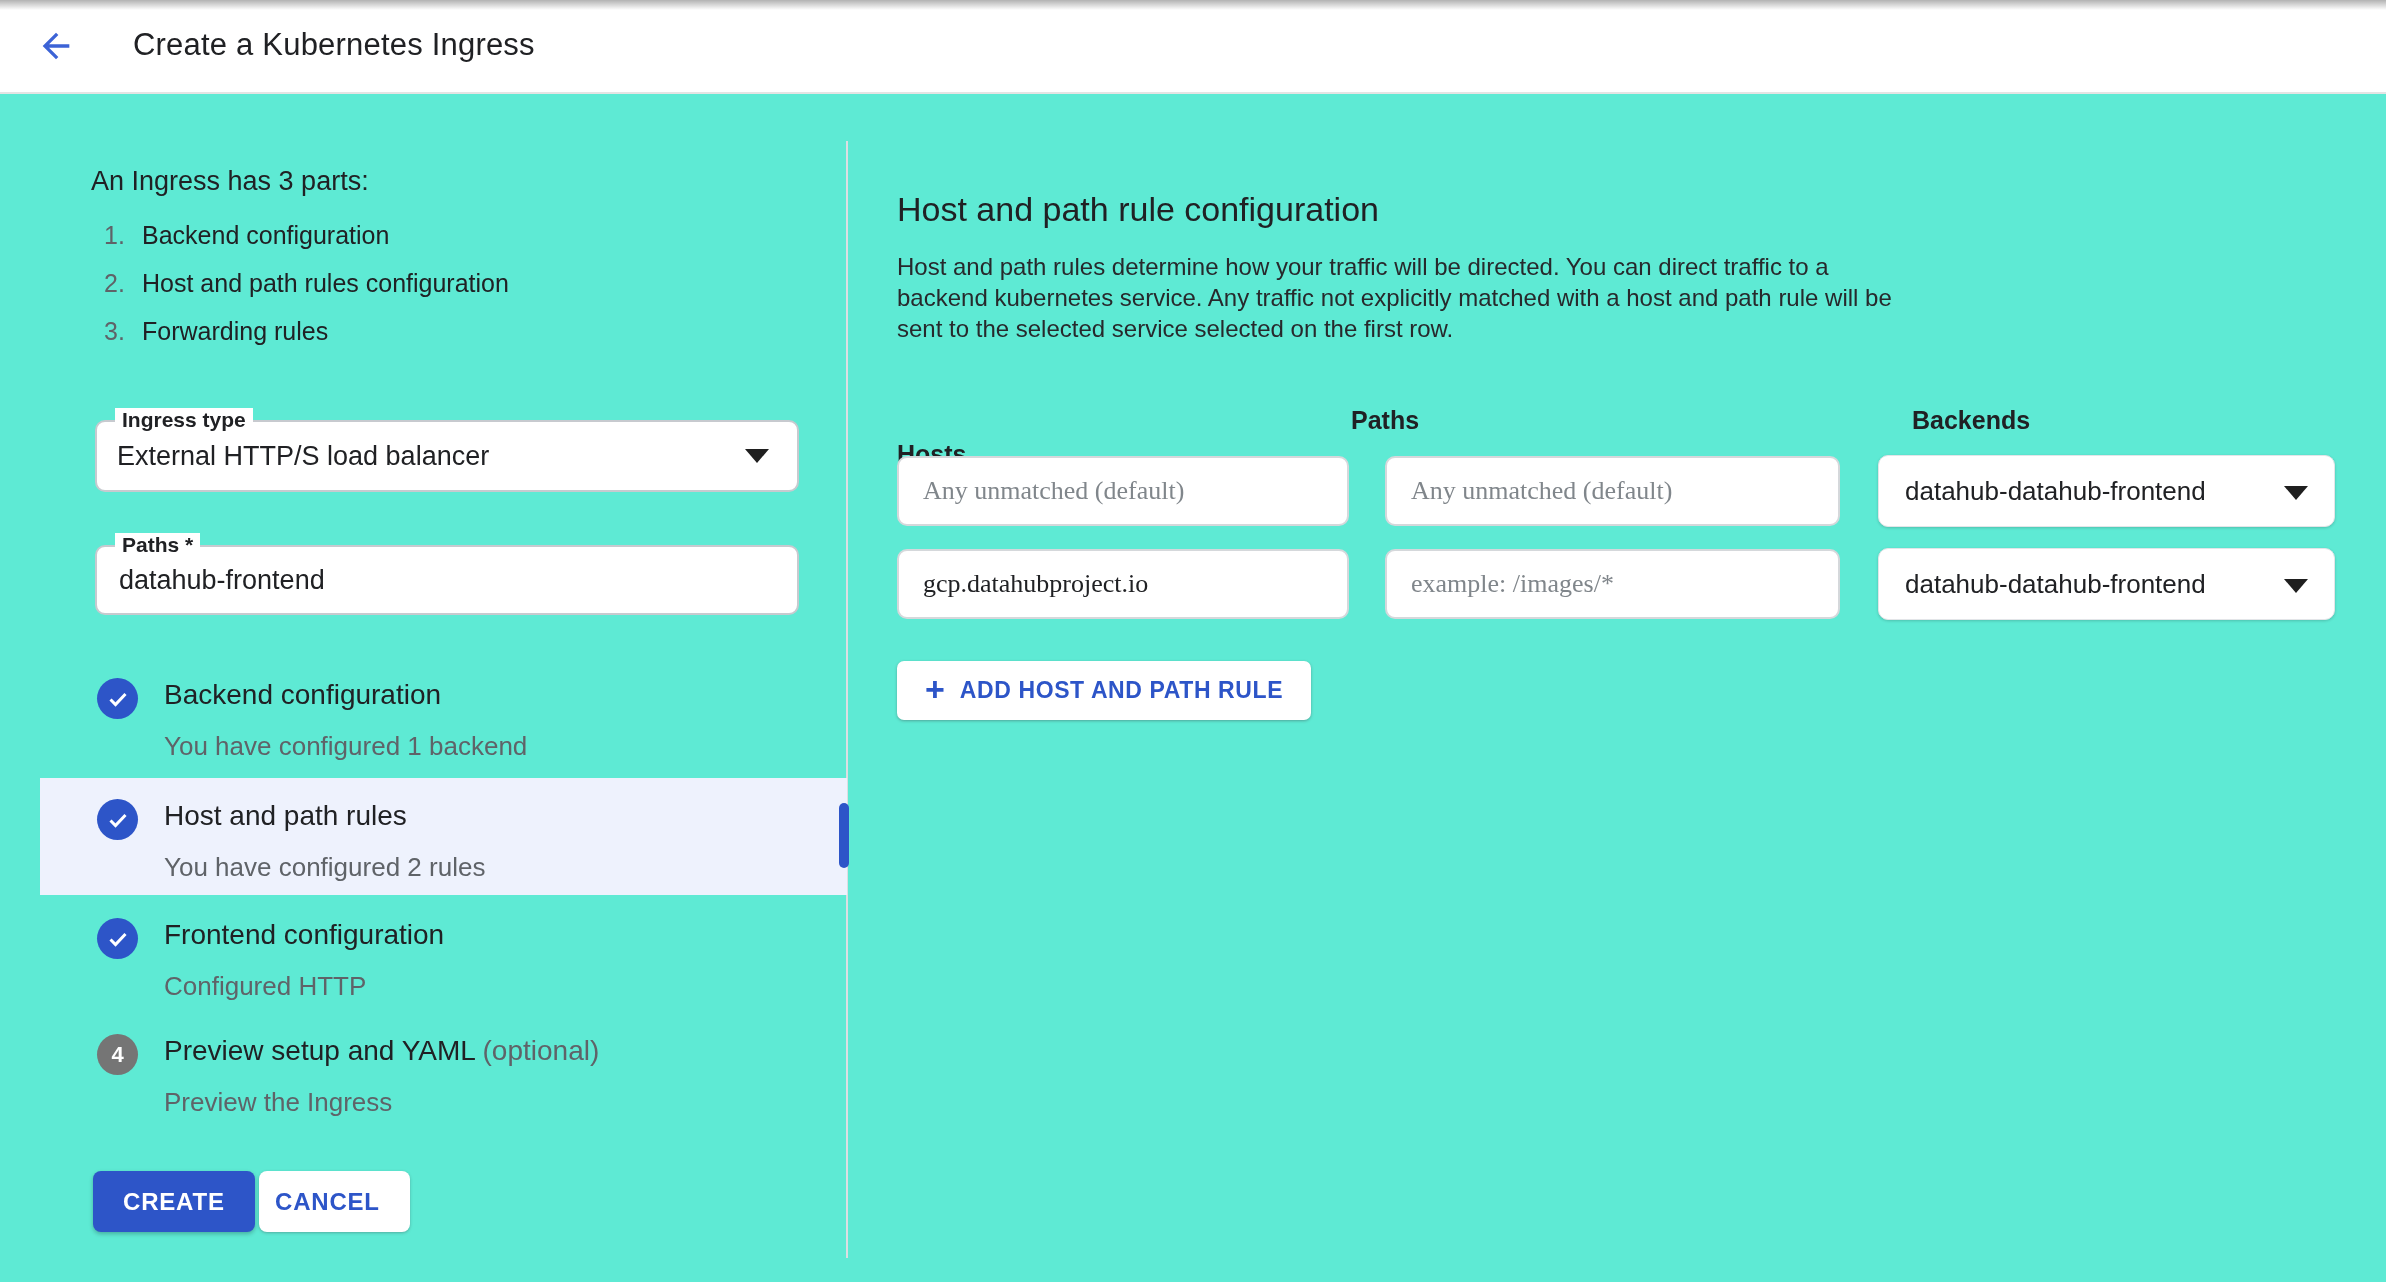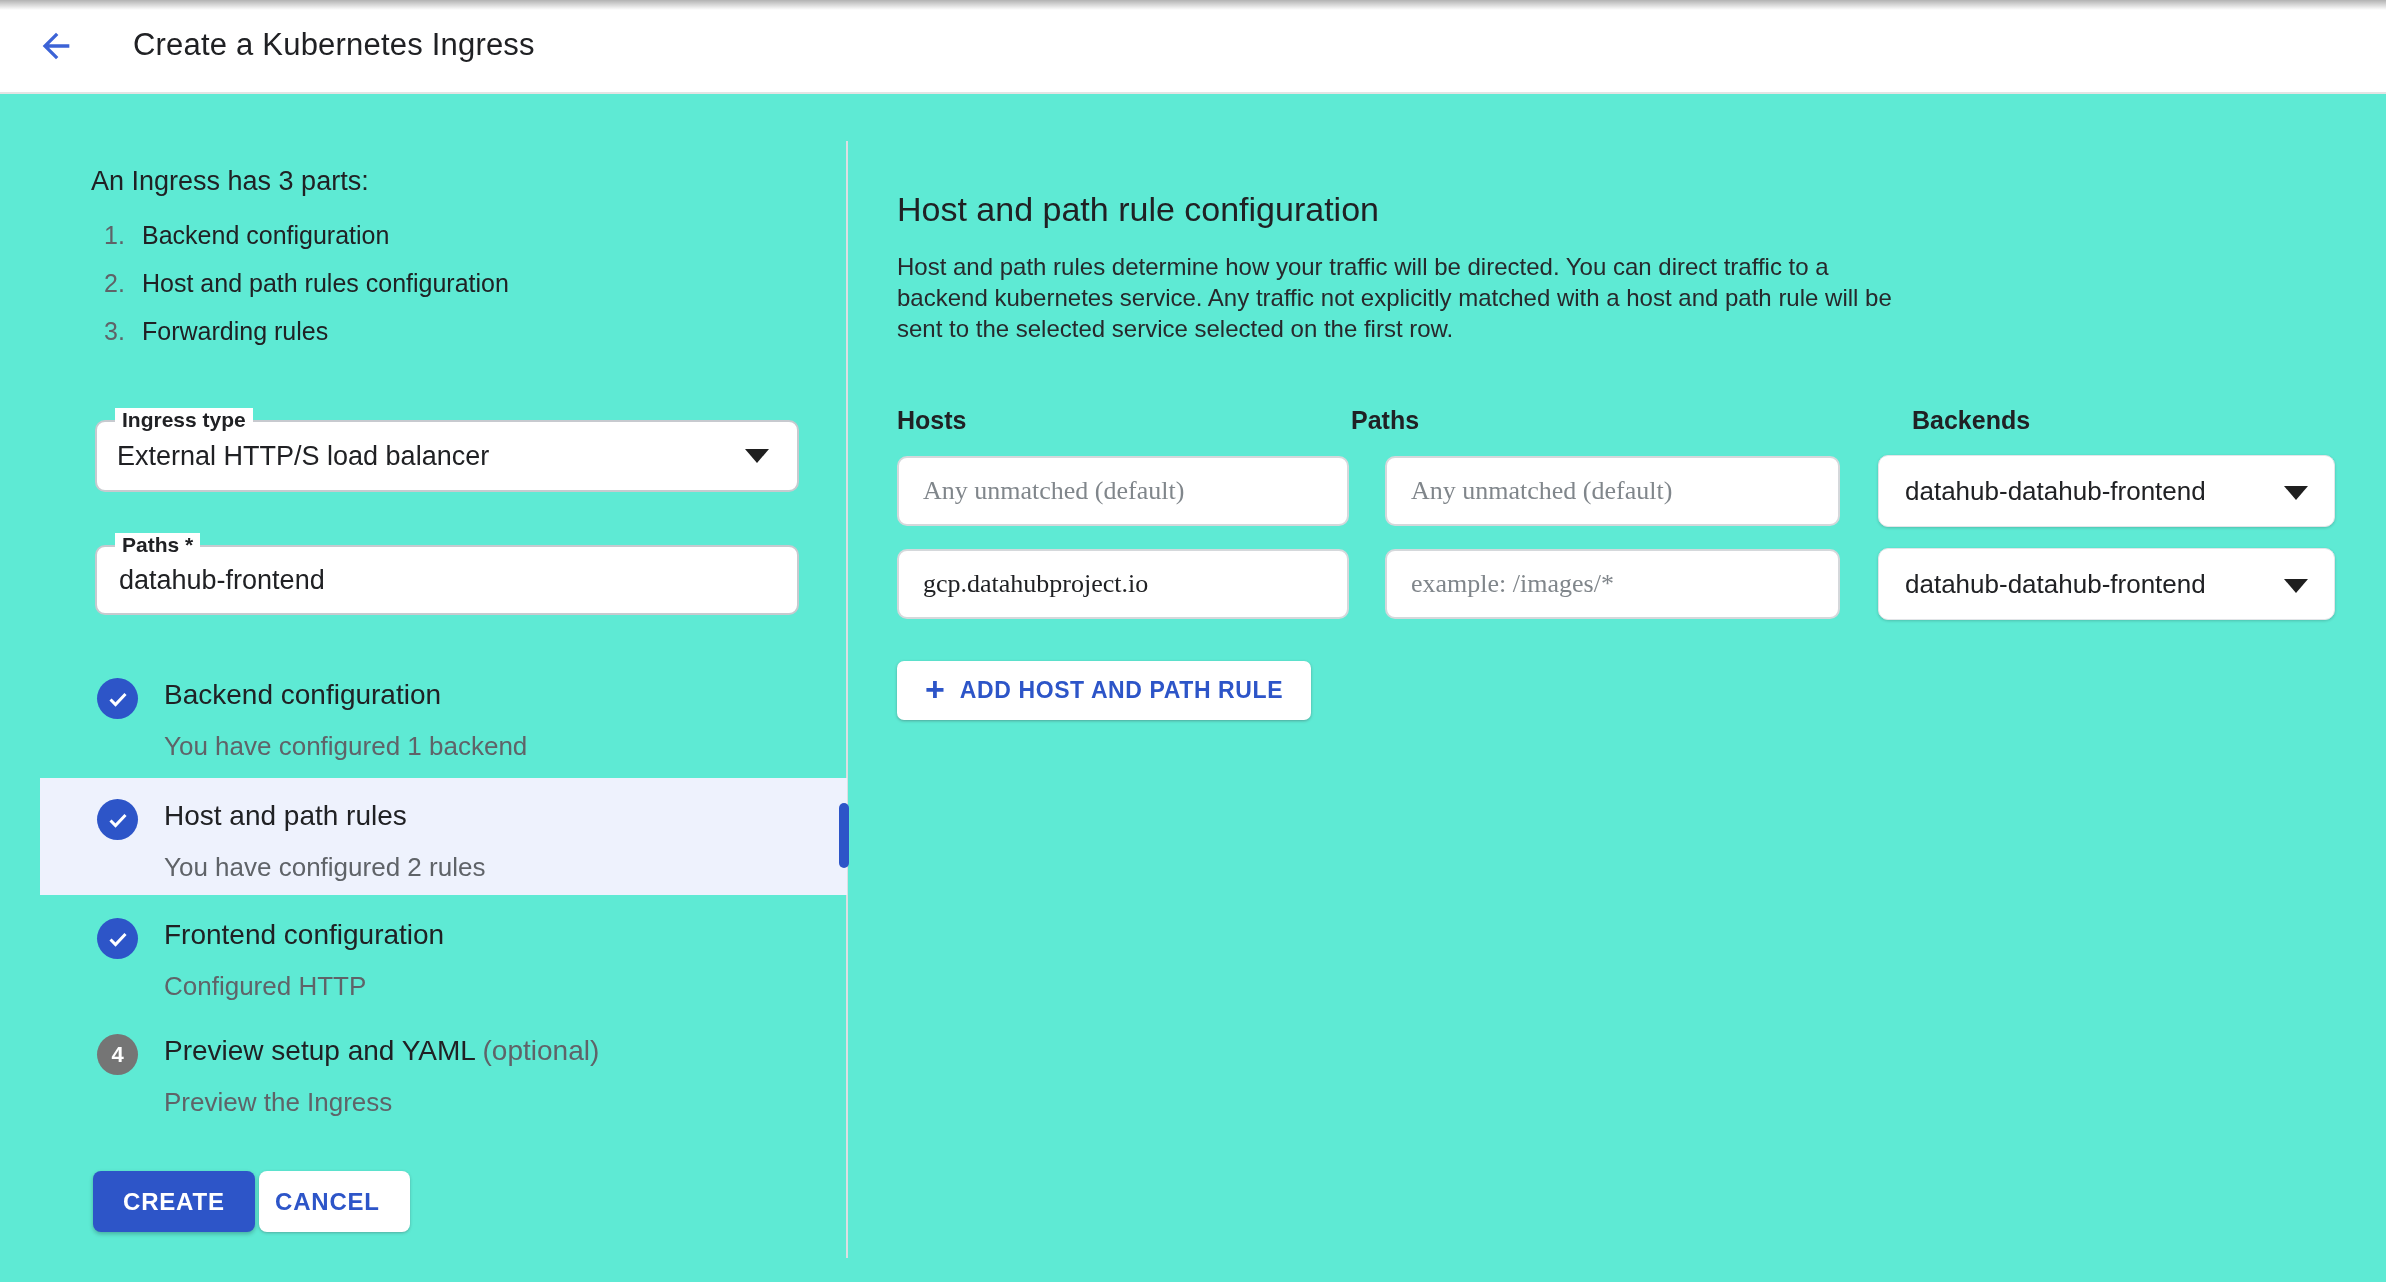"Hosts" .col-header.hosts { margin-top: none -> 34px }
